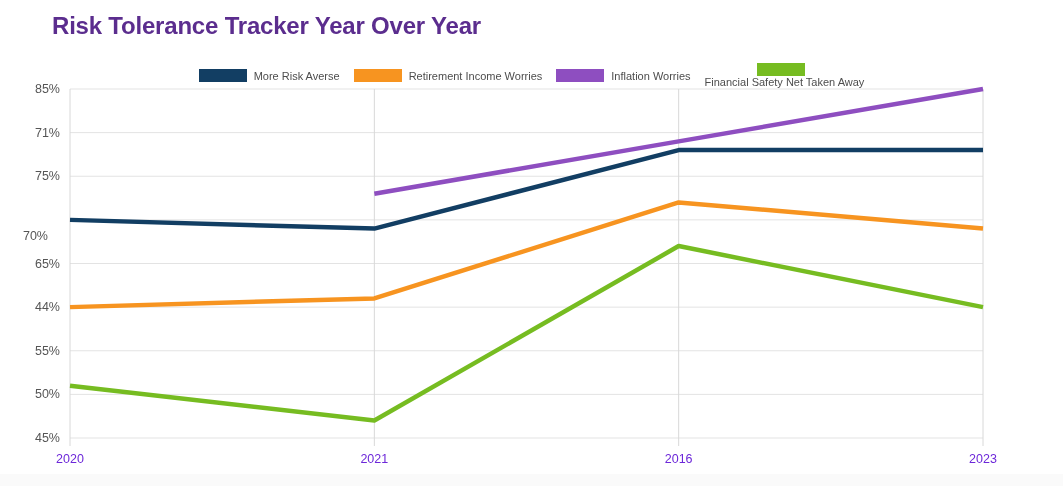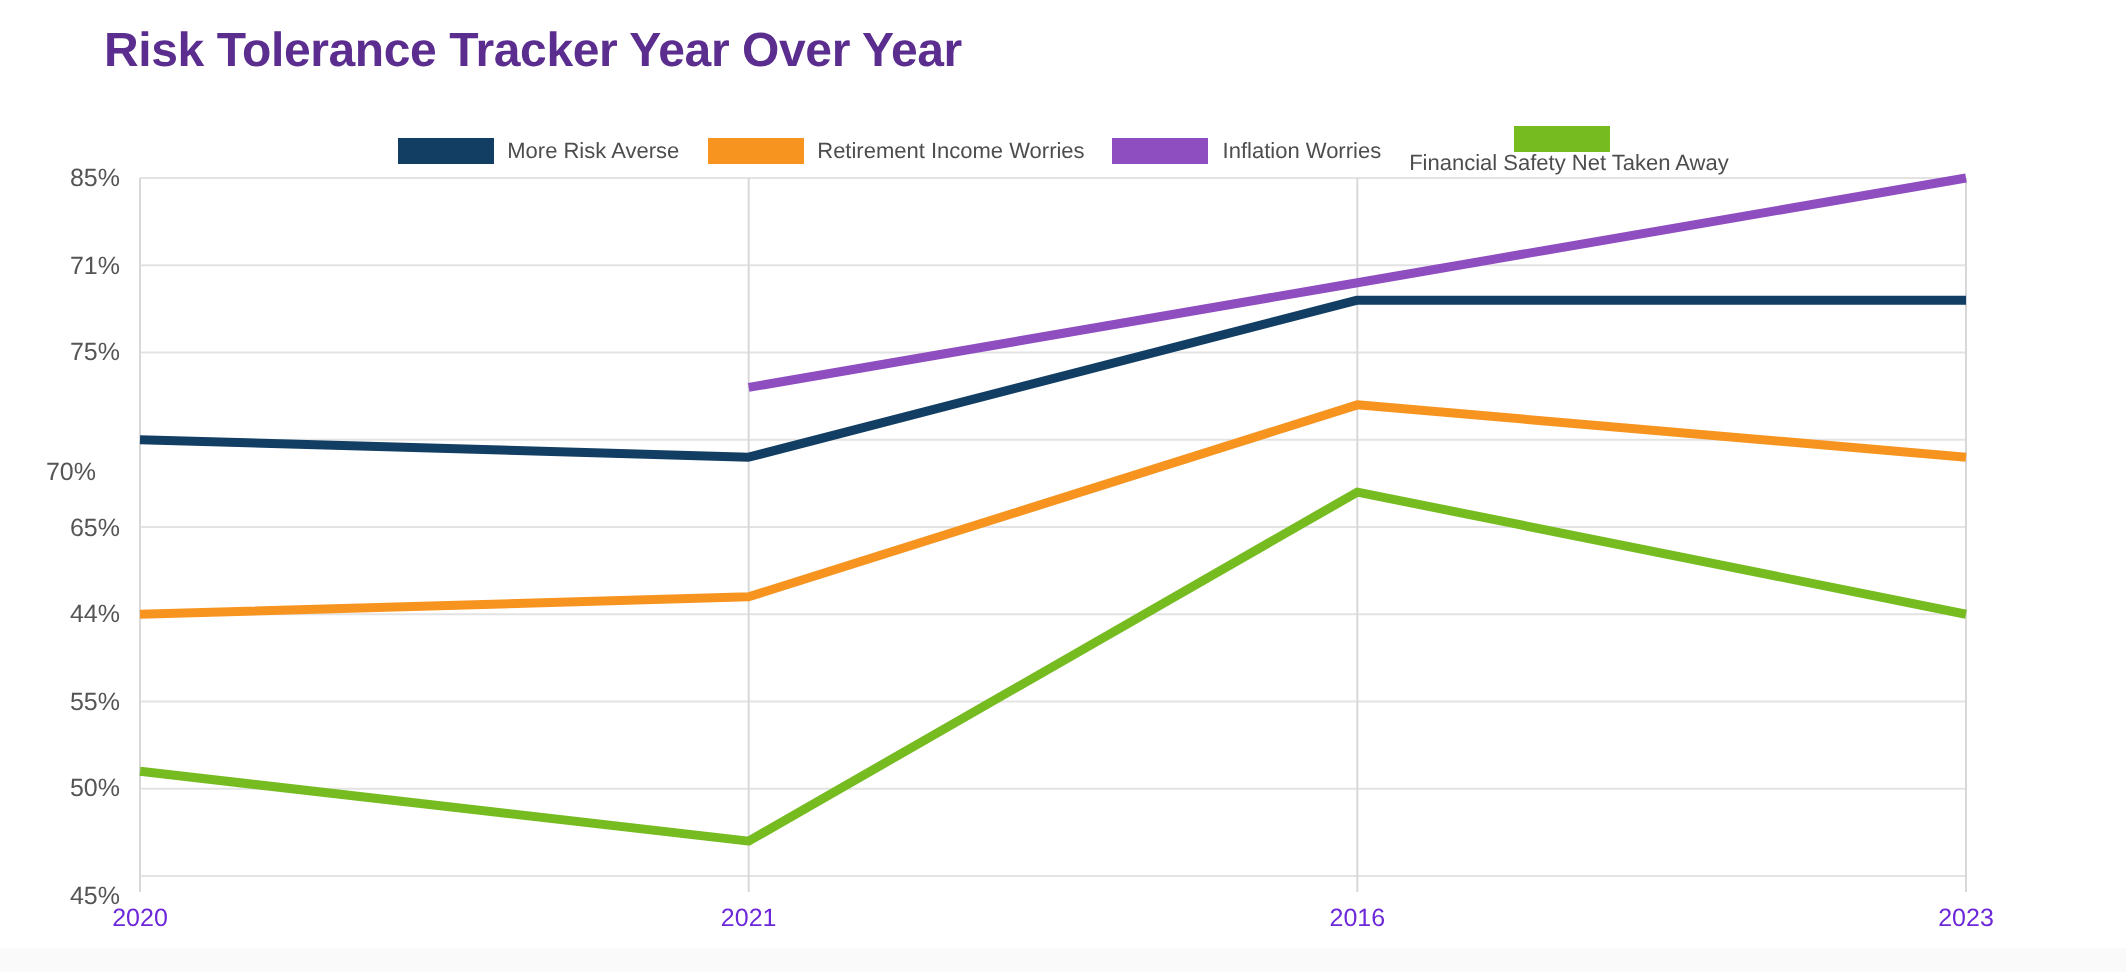"45%" div.y-label { top: 448px -> 438px }
